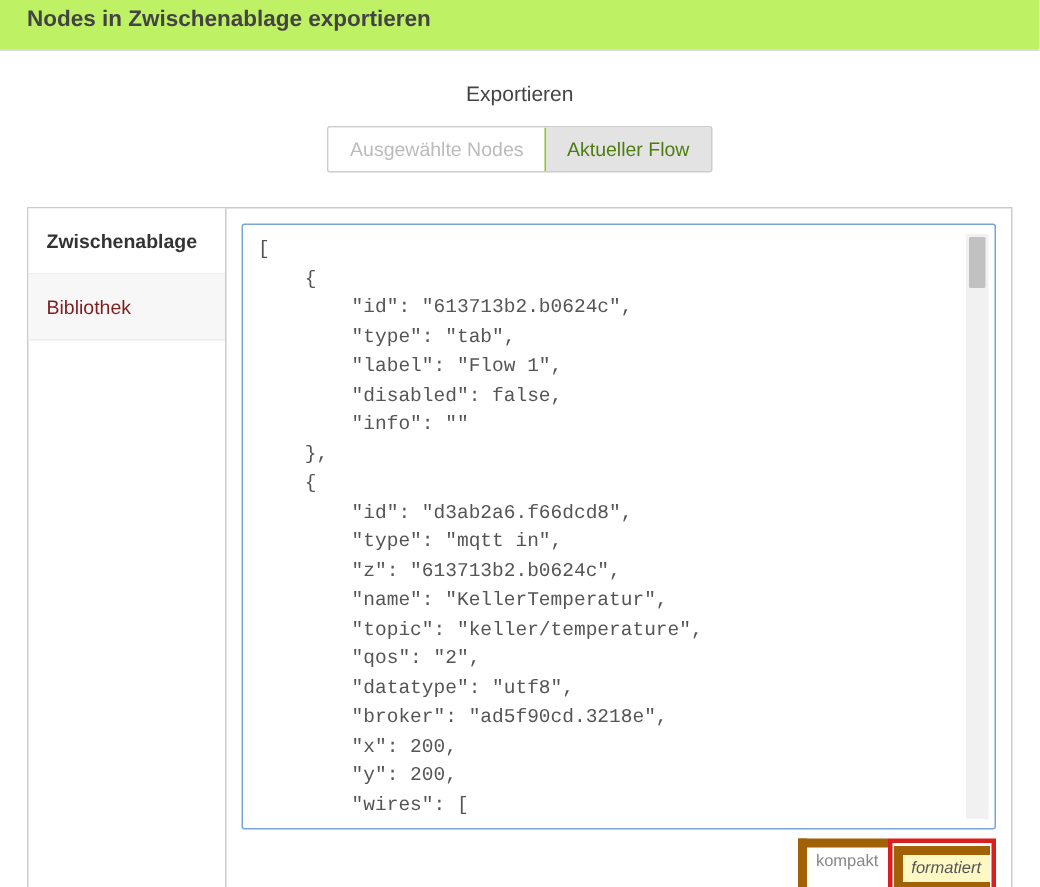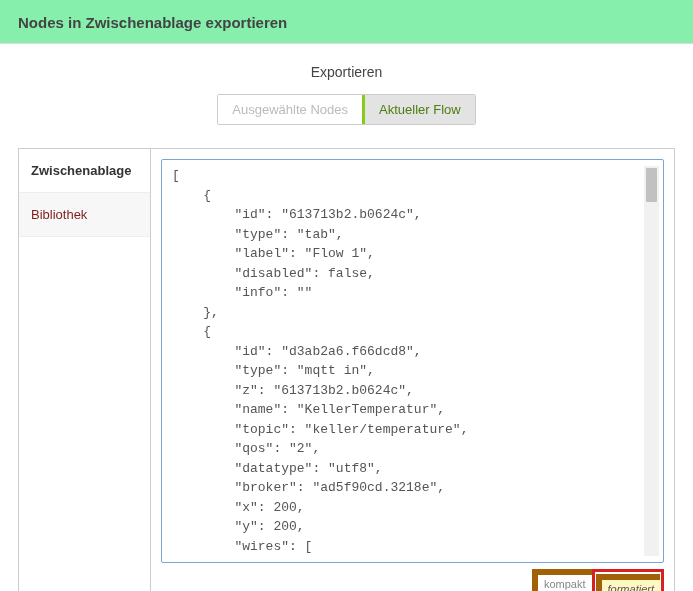"Nodes in Zwischenablage exportieren" .dialog-header { background: #86efac -> #bef264; padding: 14px 18px 12px -> 4px 18px 12px }
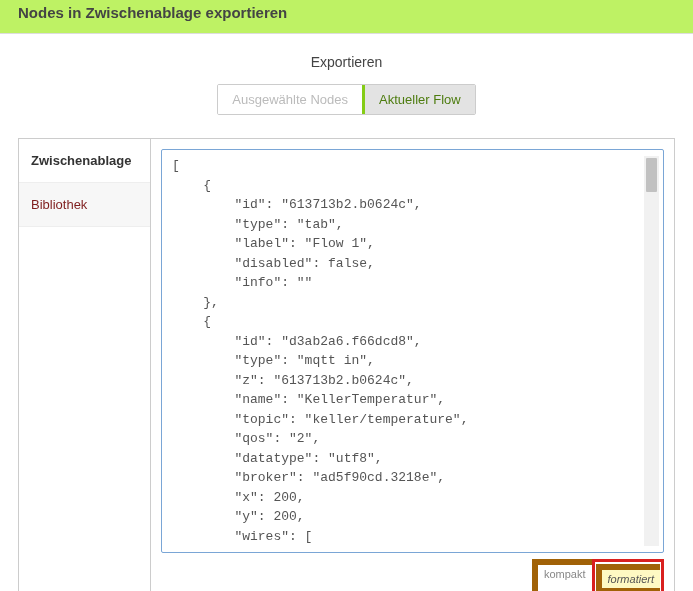"Ausgewählte Nodes" .tab { border-right: 3px solid #84cc16 -> 1px solid #84cc16 }
